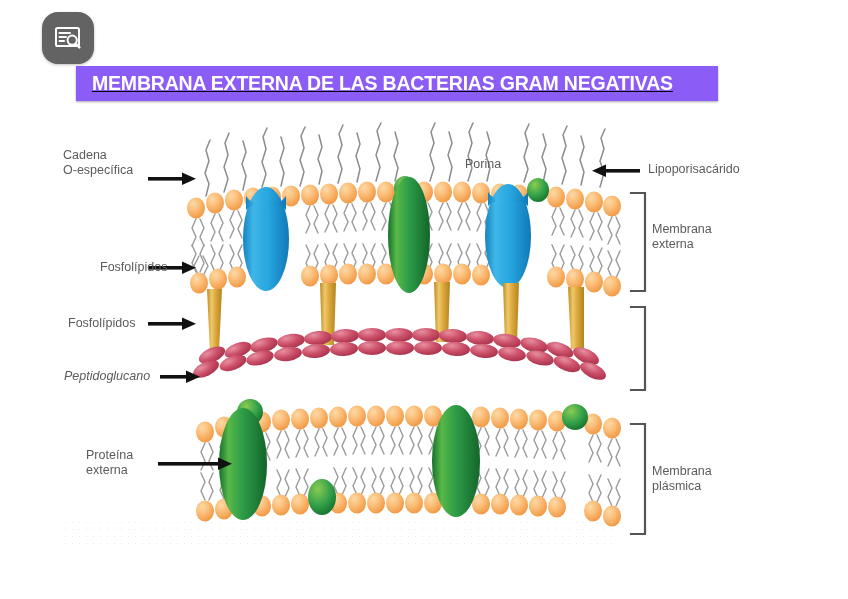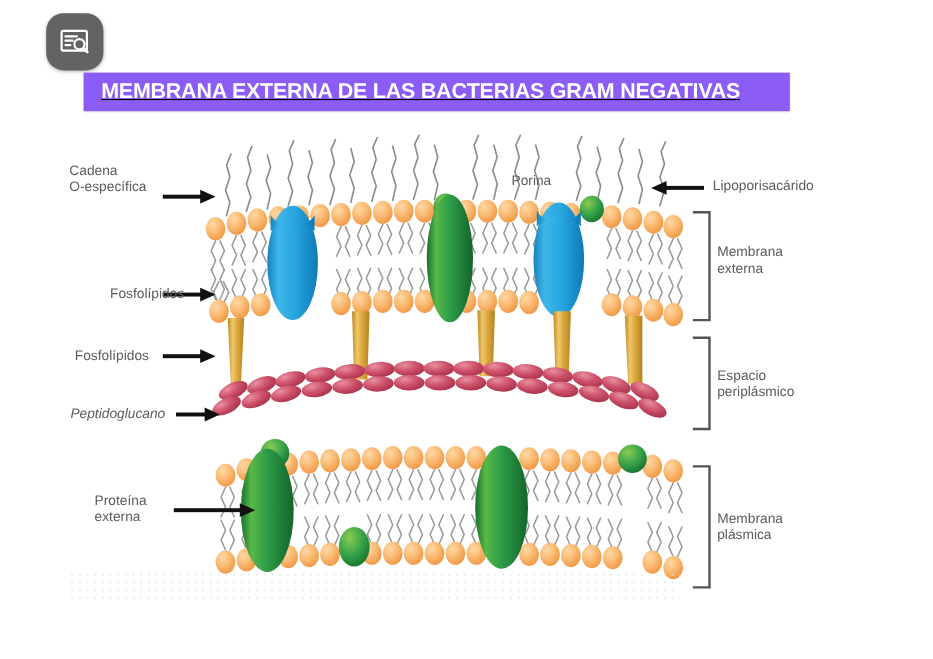"Espacio" div.lbl { html: <div>Espacio periplásmico</div> -> none }
